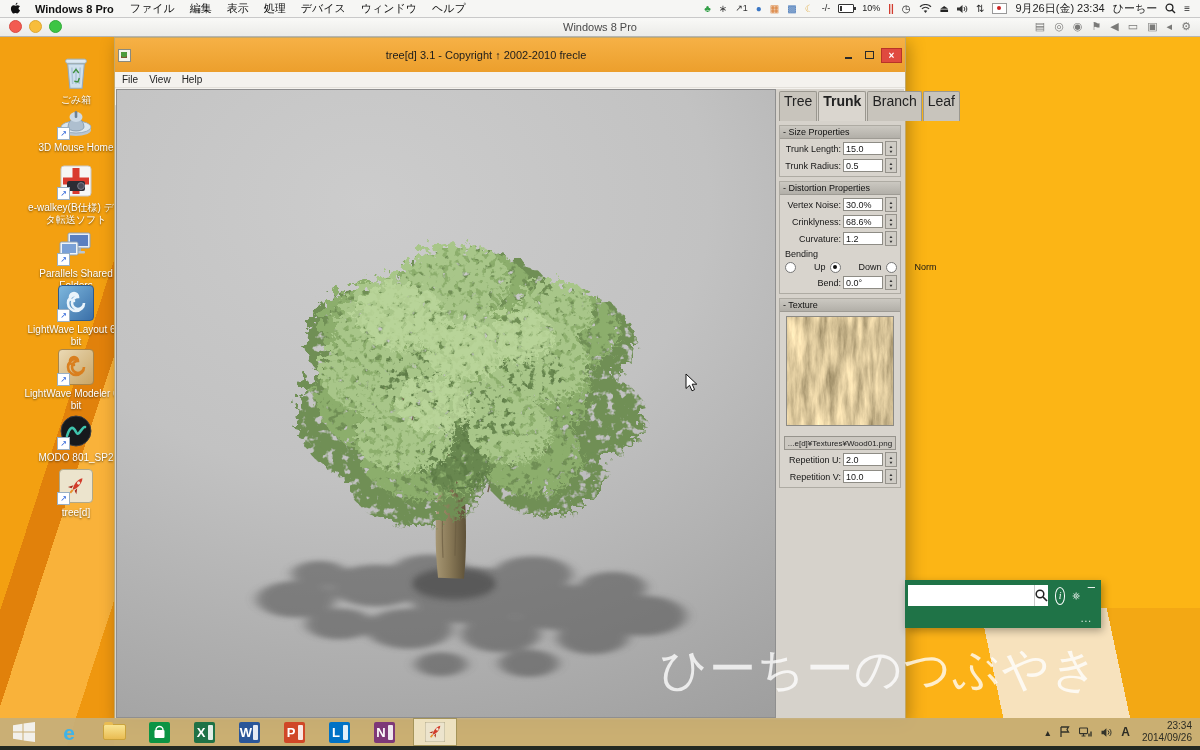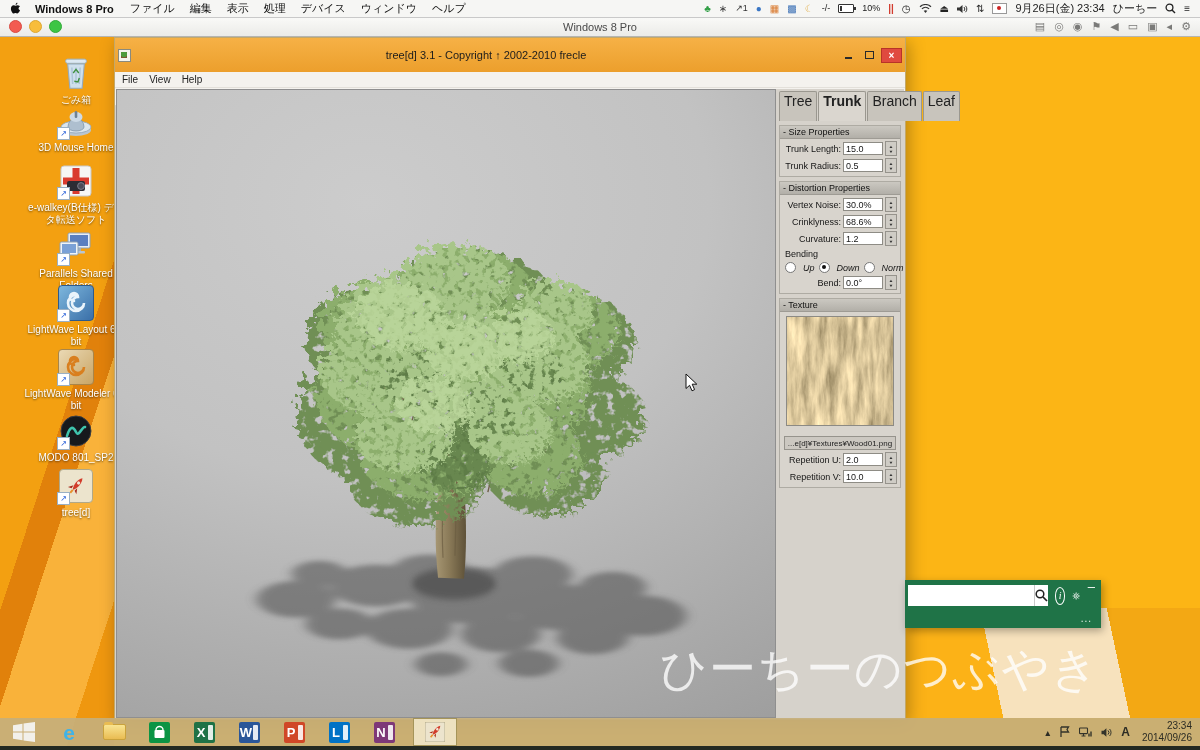"Up" .rgrp { align-items: flex-end -> flex-start; font-style: italic -> none; gap: 7px -> 18px }
